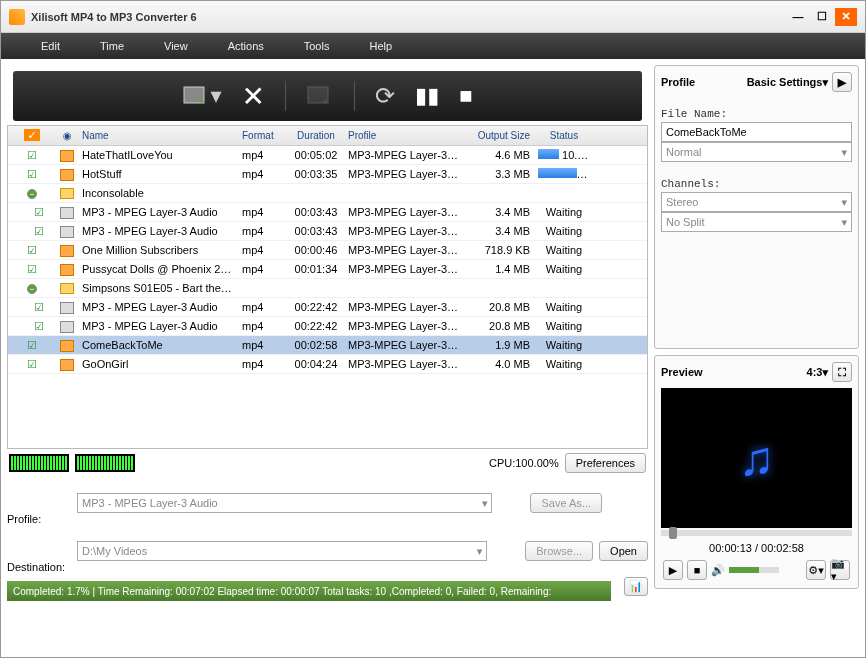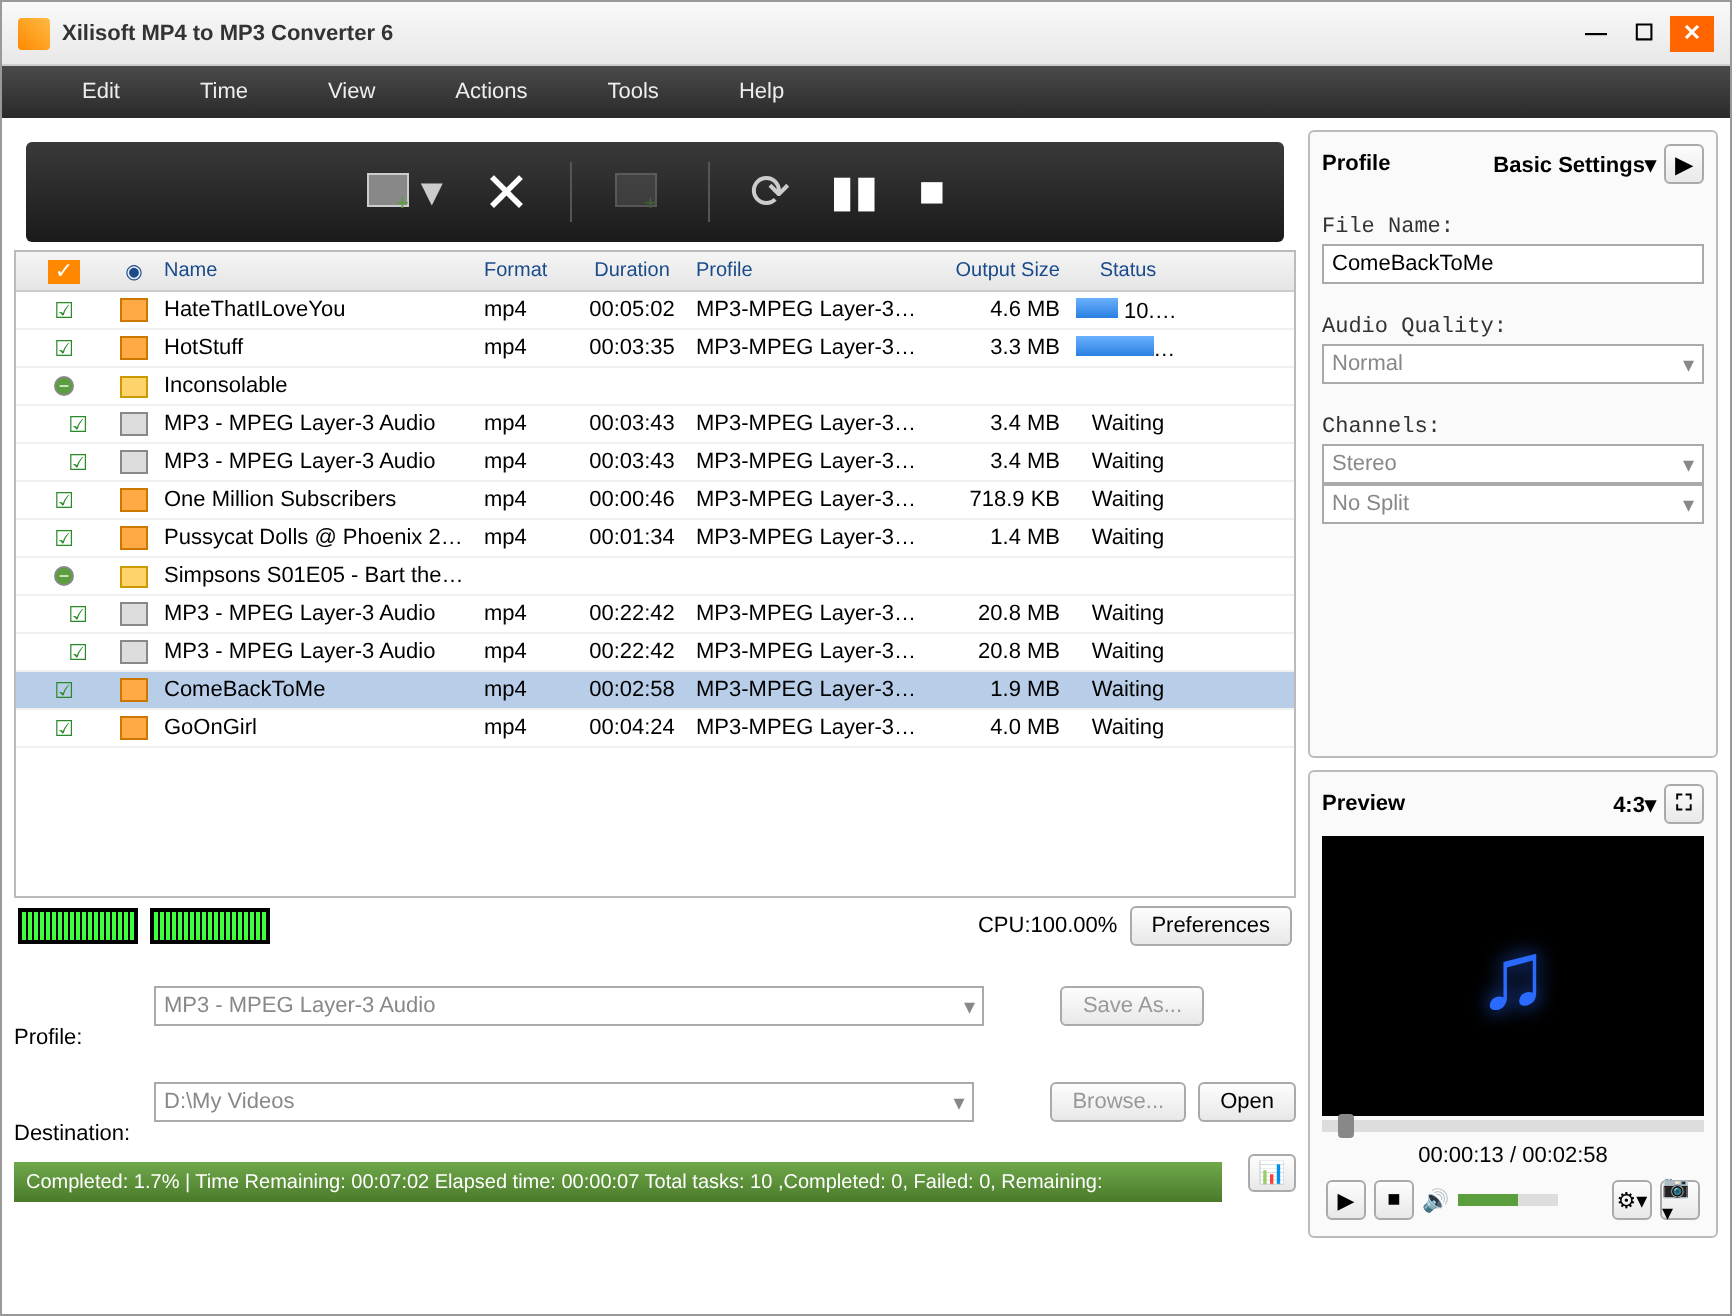"Audio Quality:" div.field-label { html: <div>Audio Quality:</div> -> none }
